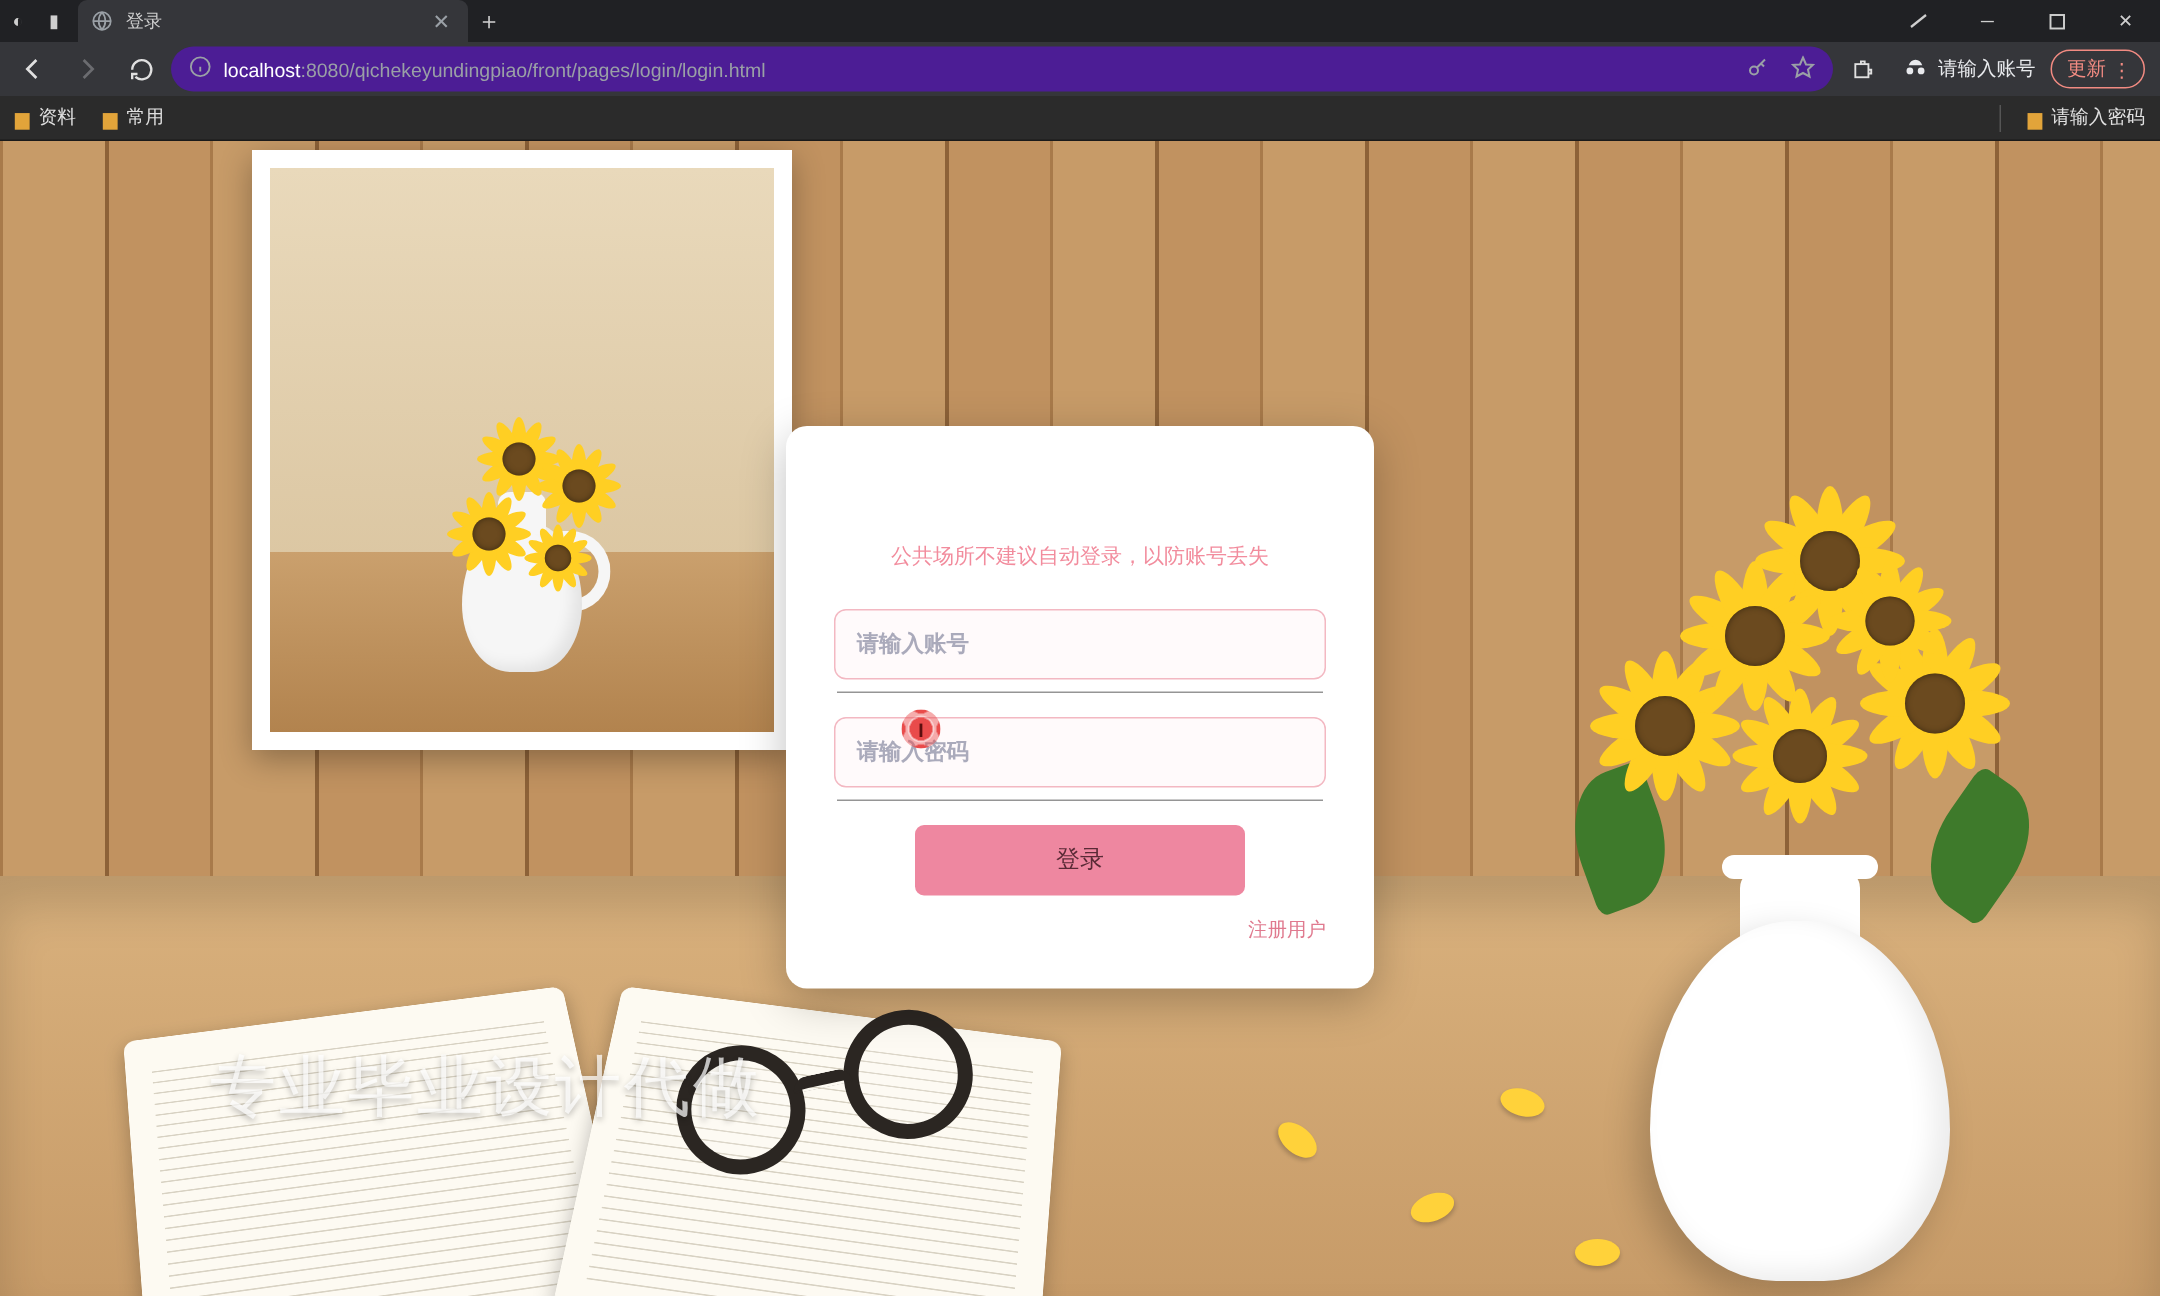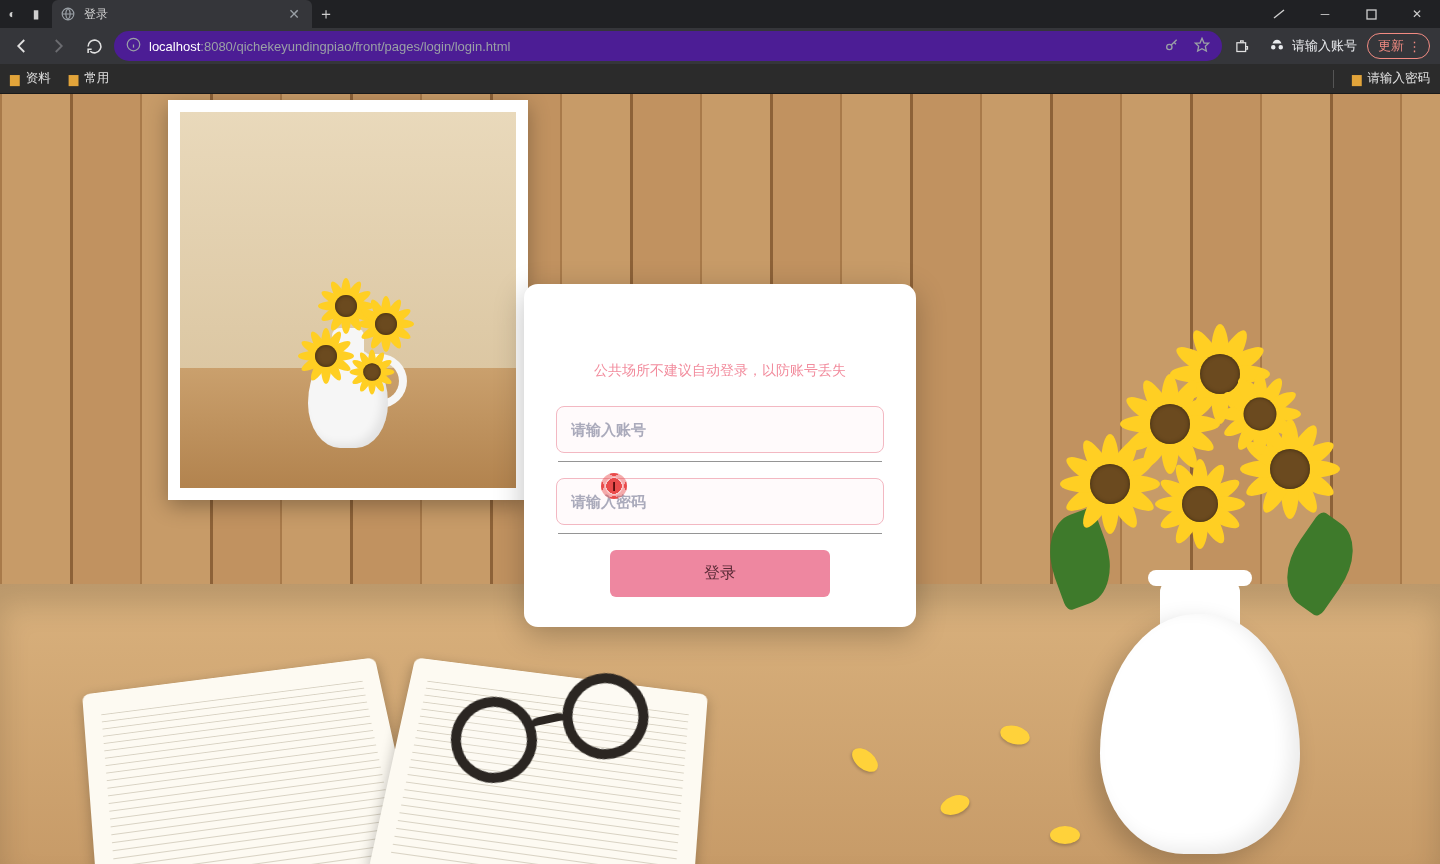"注册用户" div.links { html: none -> <div> <a>注册用户</a> </div> }
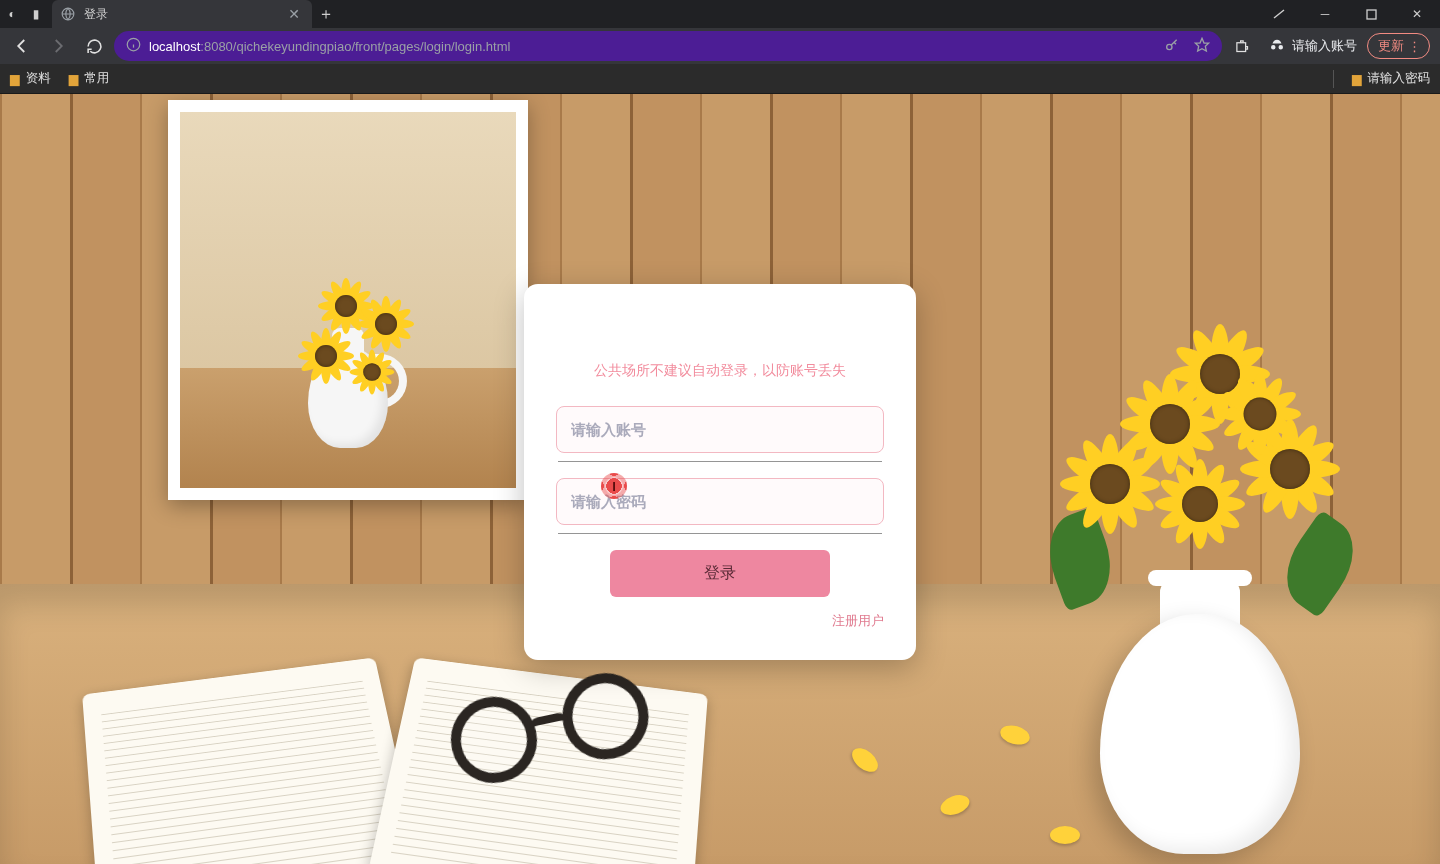"专业毕业设计代做" div.watermark { html: none -> <div>专业毕业设计代做</div> }
